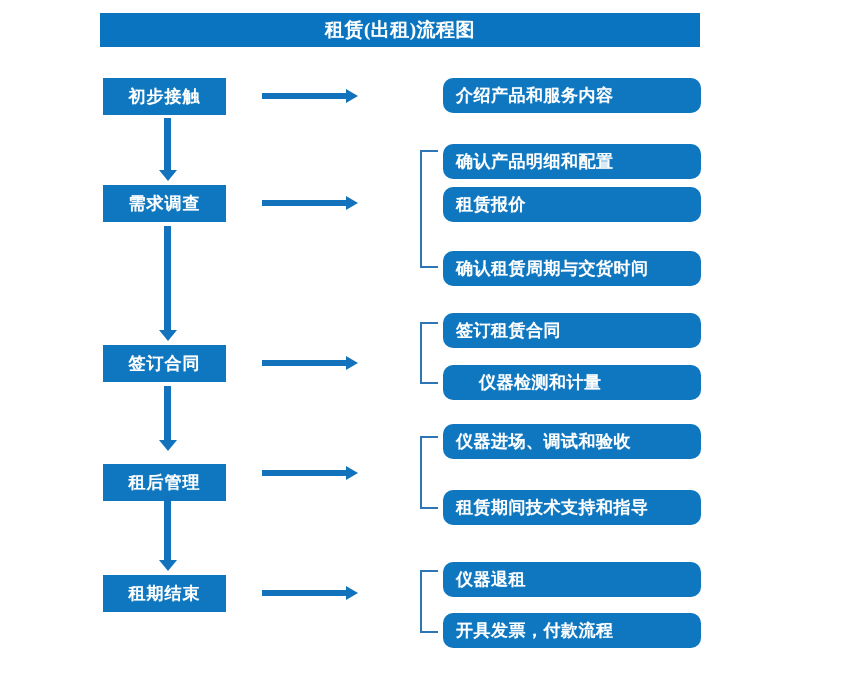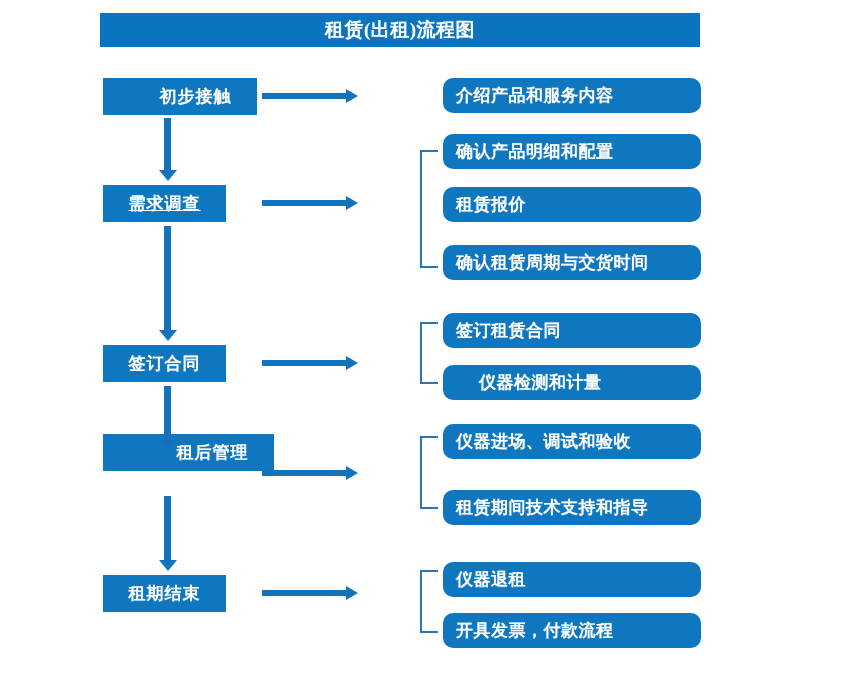"初步接触" div.stage-box { padding-left: 31px -> none }
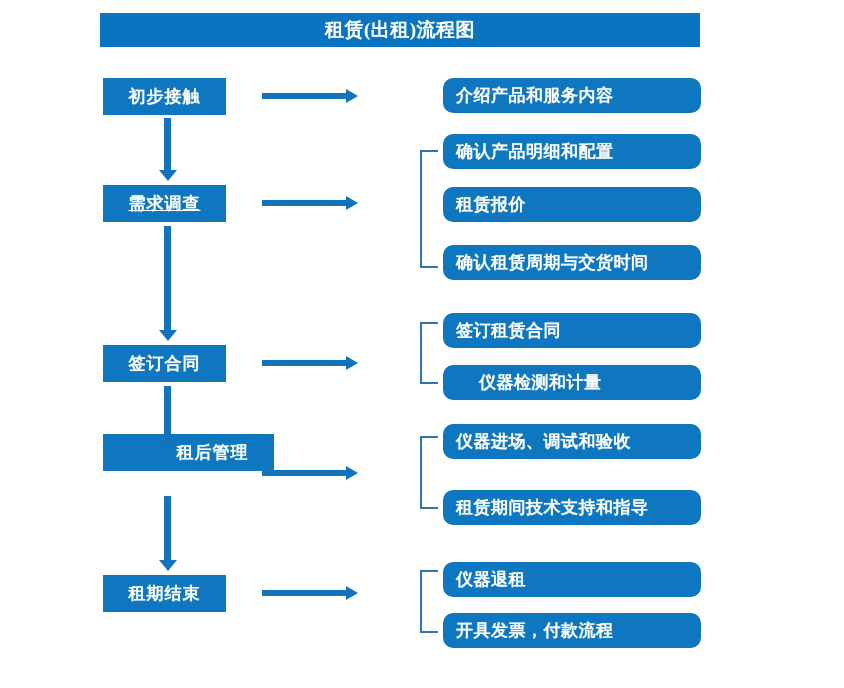"确认产品明细和配置" div.detail-box { top: 134px -> 144px }
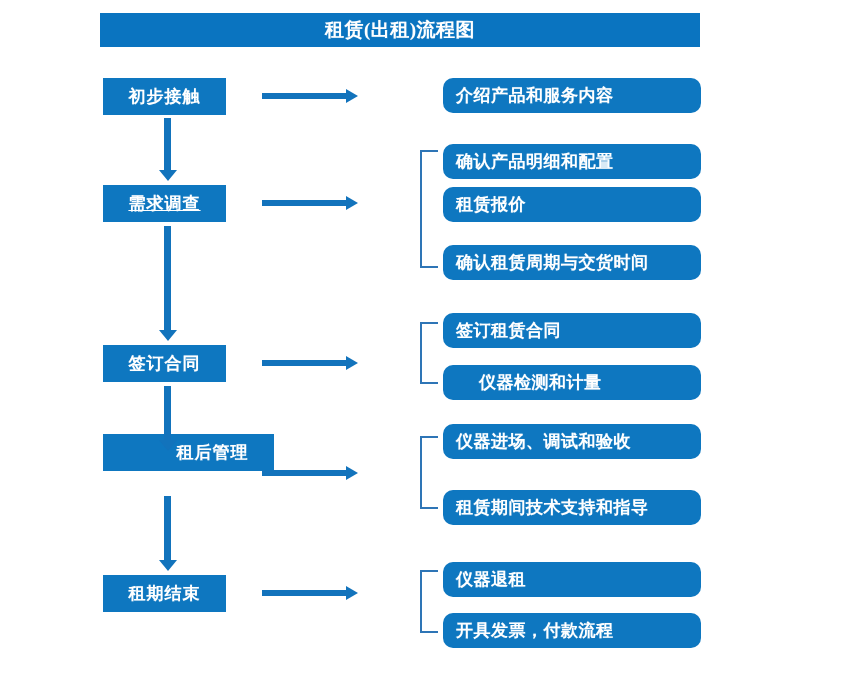"需求调查" div.stage-box { text-decoration: underline -> none }
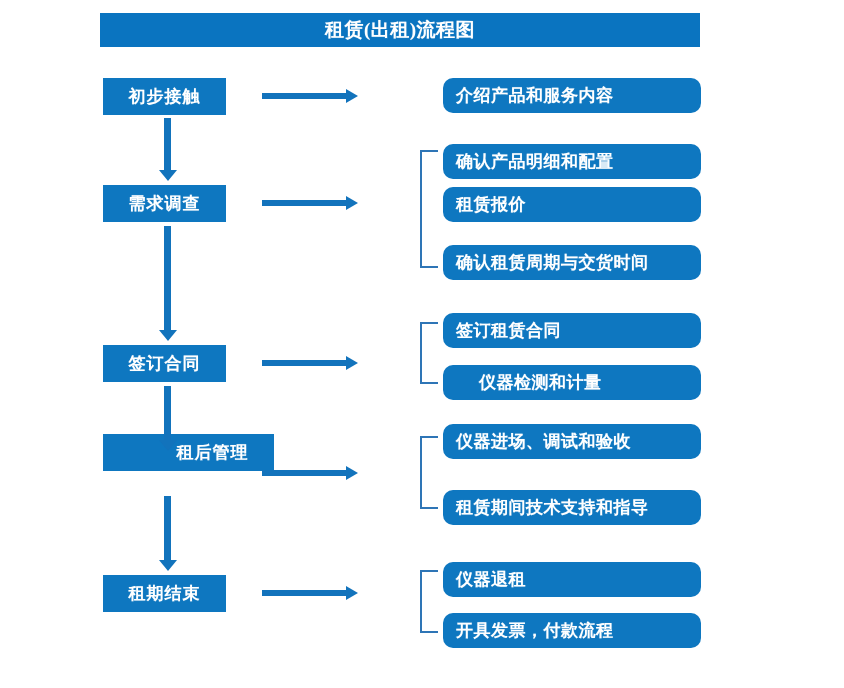"确认租赁周期与交货时间" div.detail-box { top: 245px -> 251px }
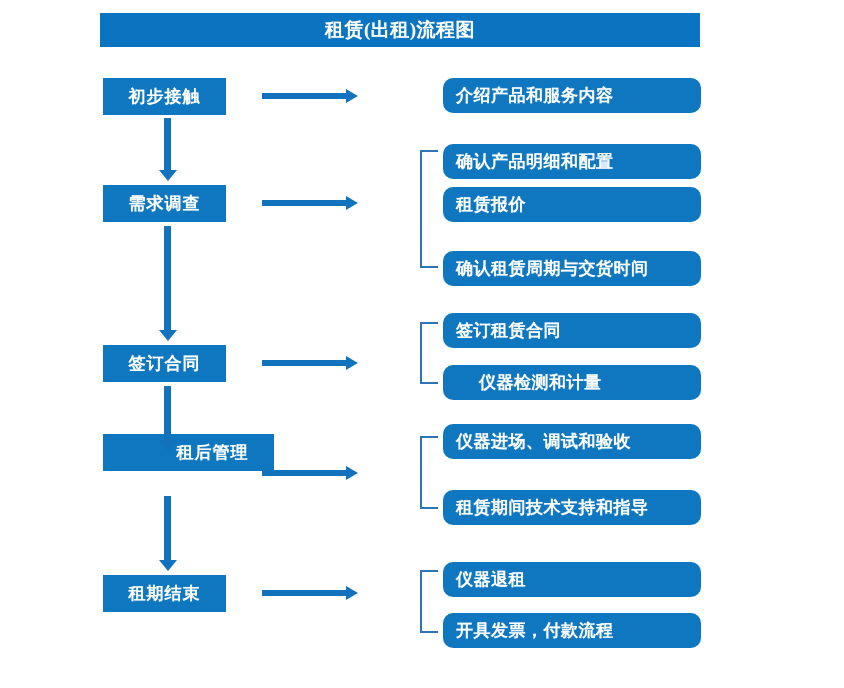"租后管理" div.stage-box { padding-left: 48px -> none; top: 434px -> 464px }
